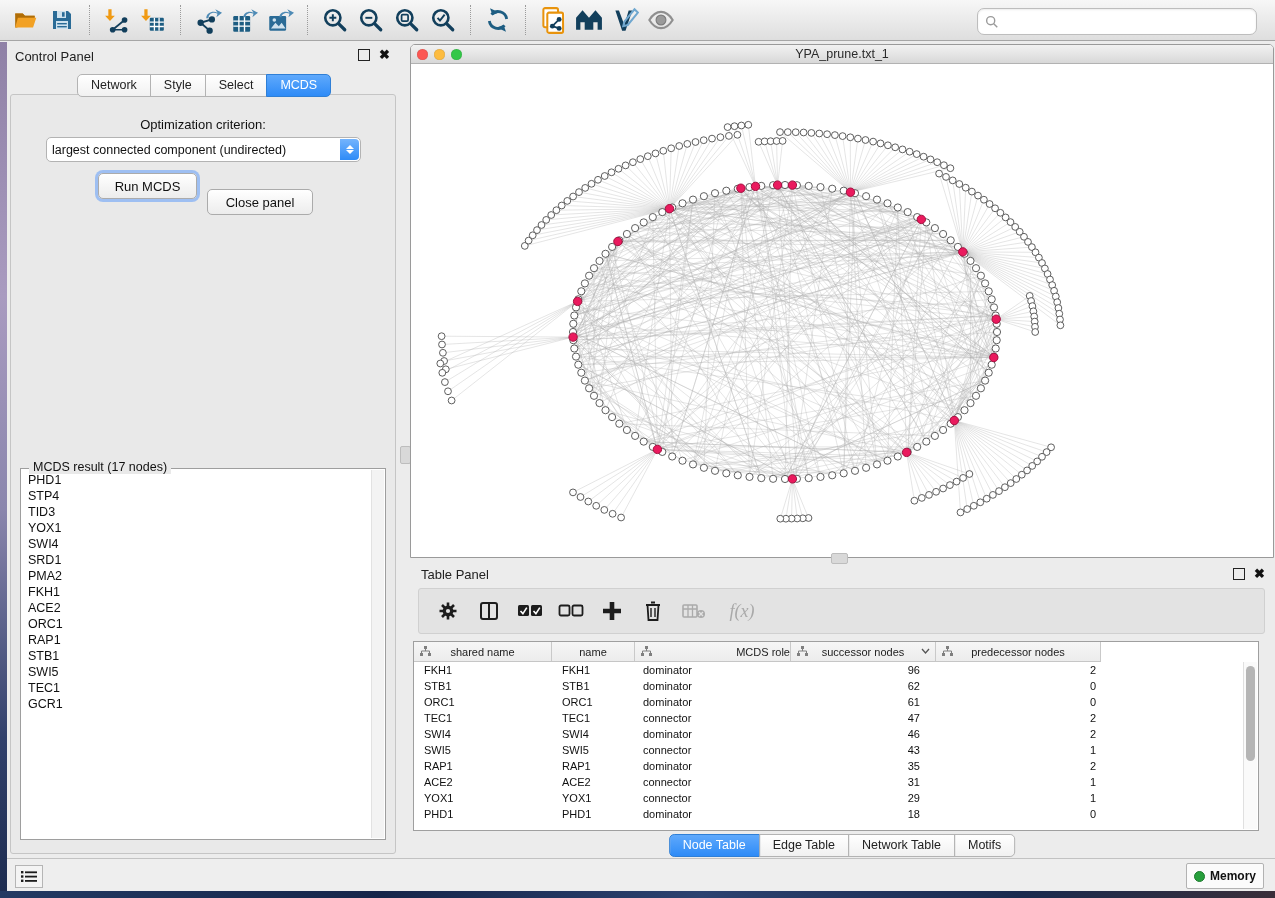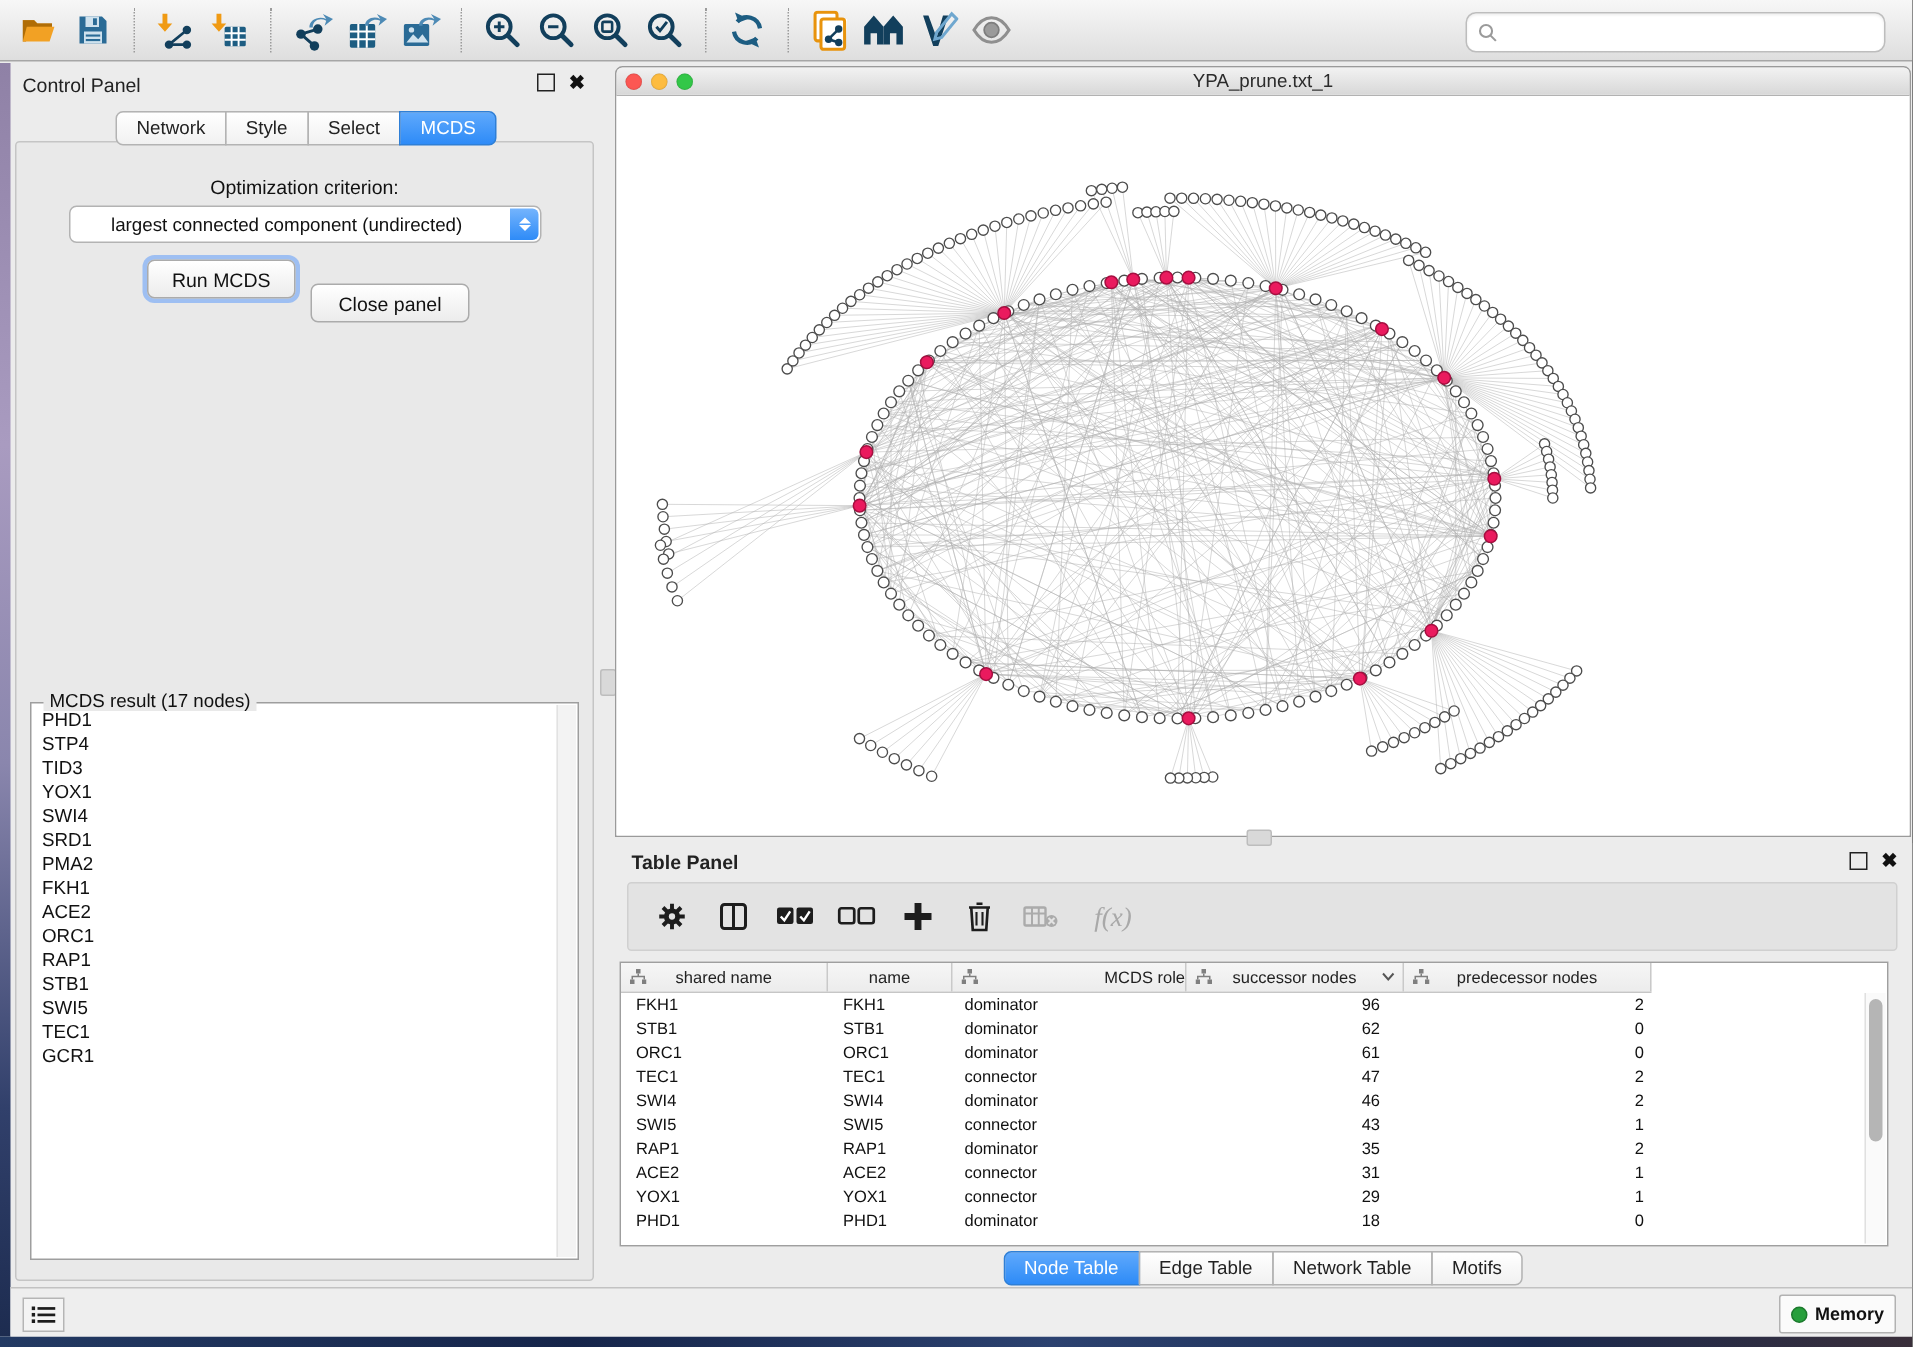"largest connected component (undirected)" #opt-select .sel-text { padding-left: 27px -> 5px }
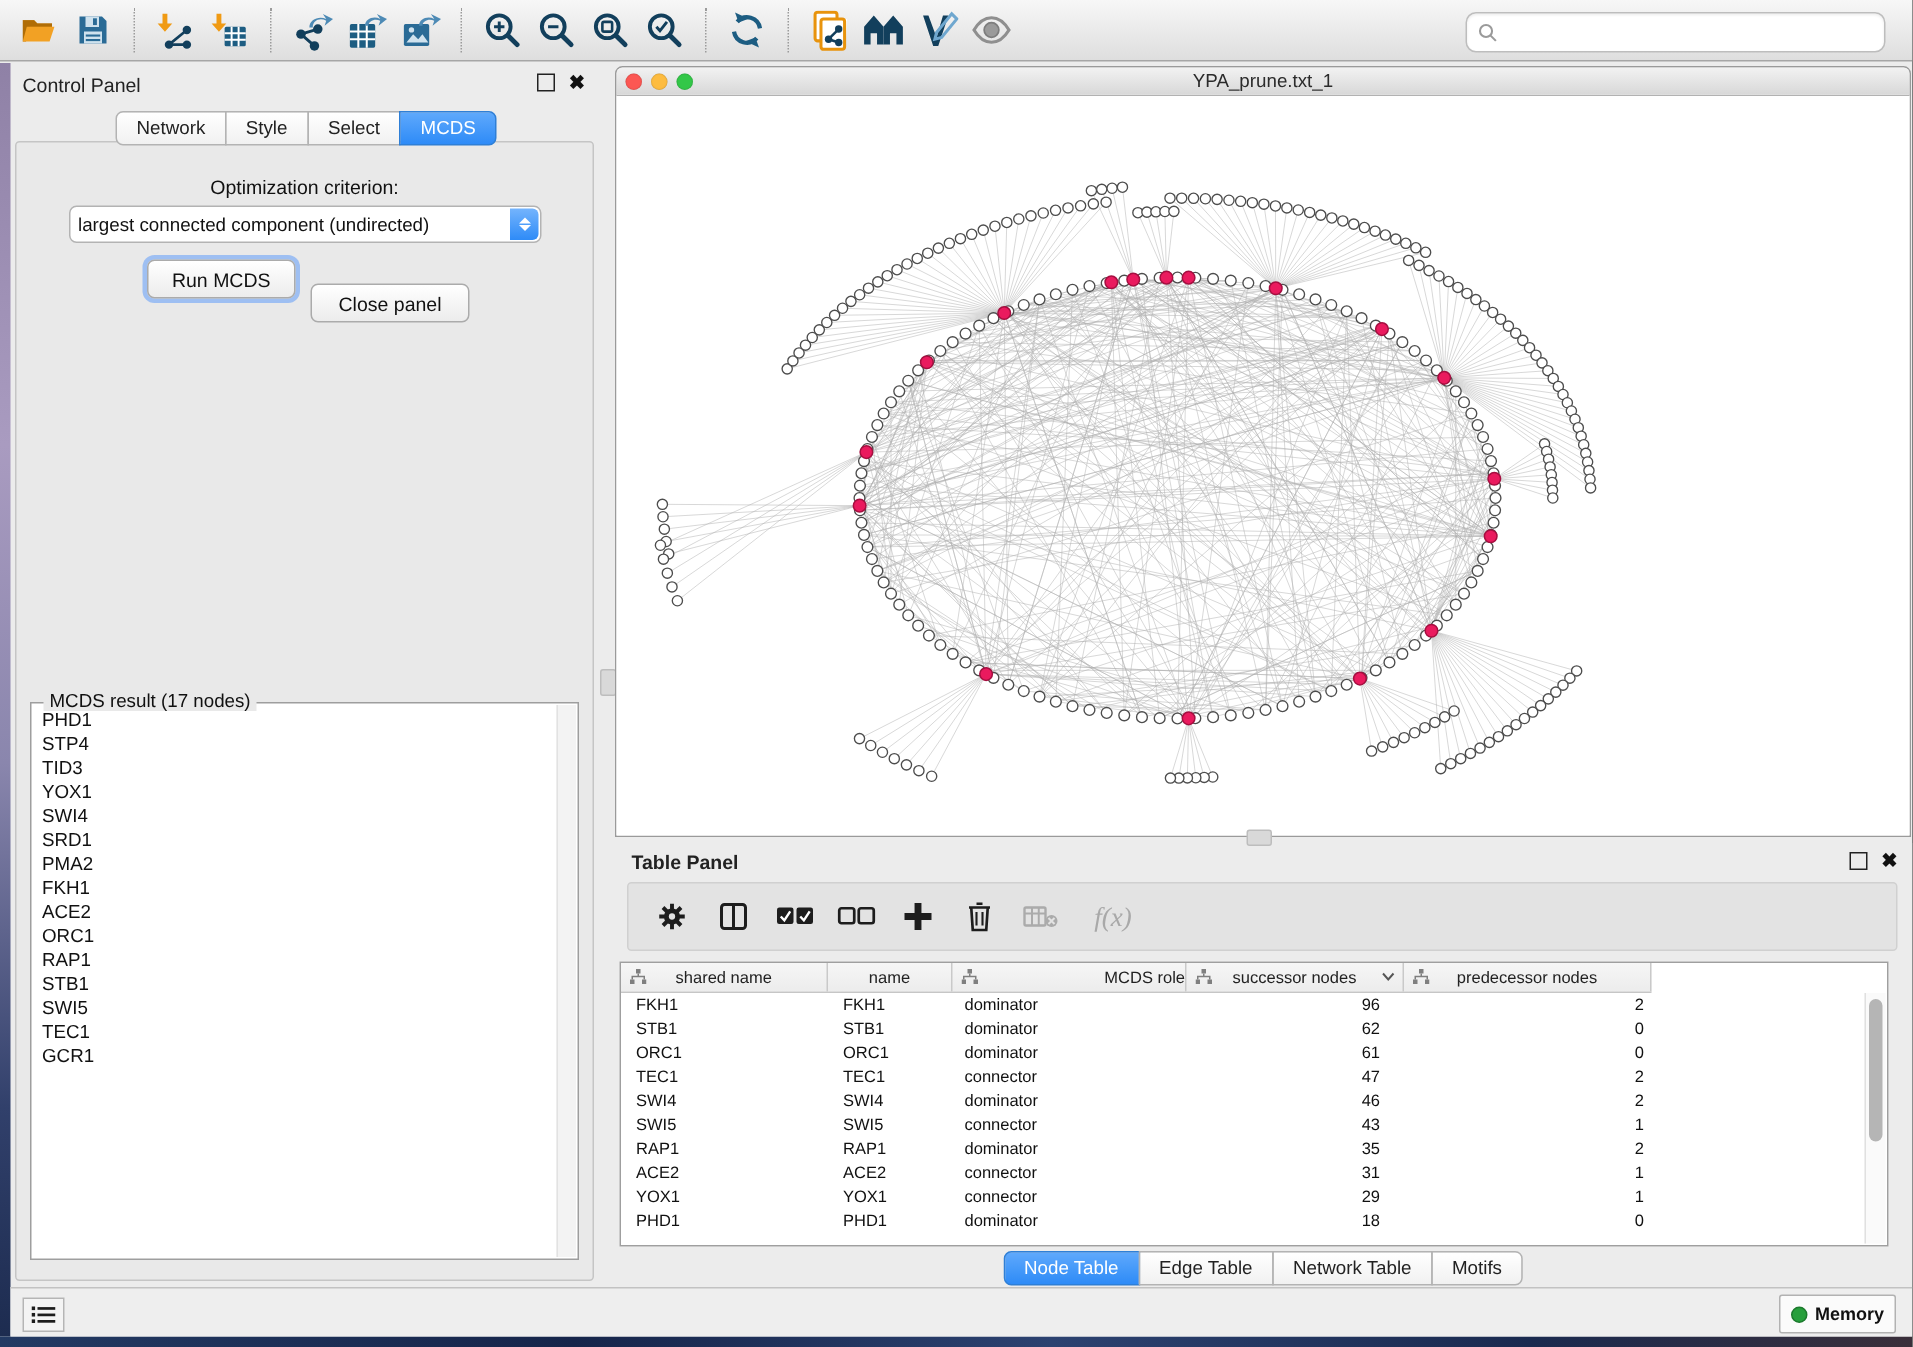"Table Panel" #tp-header { font-weight: bold -> none }
